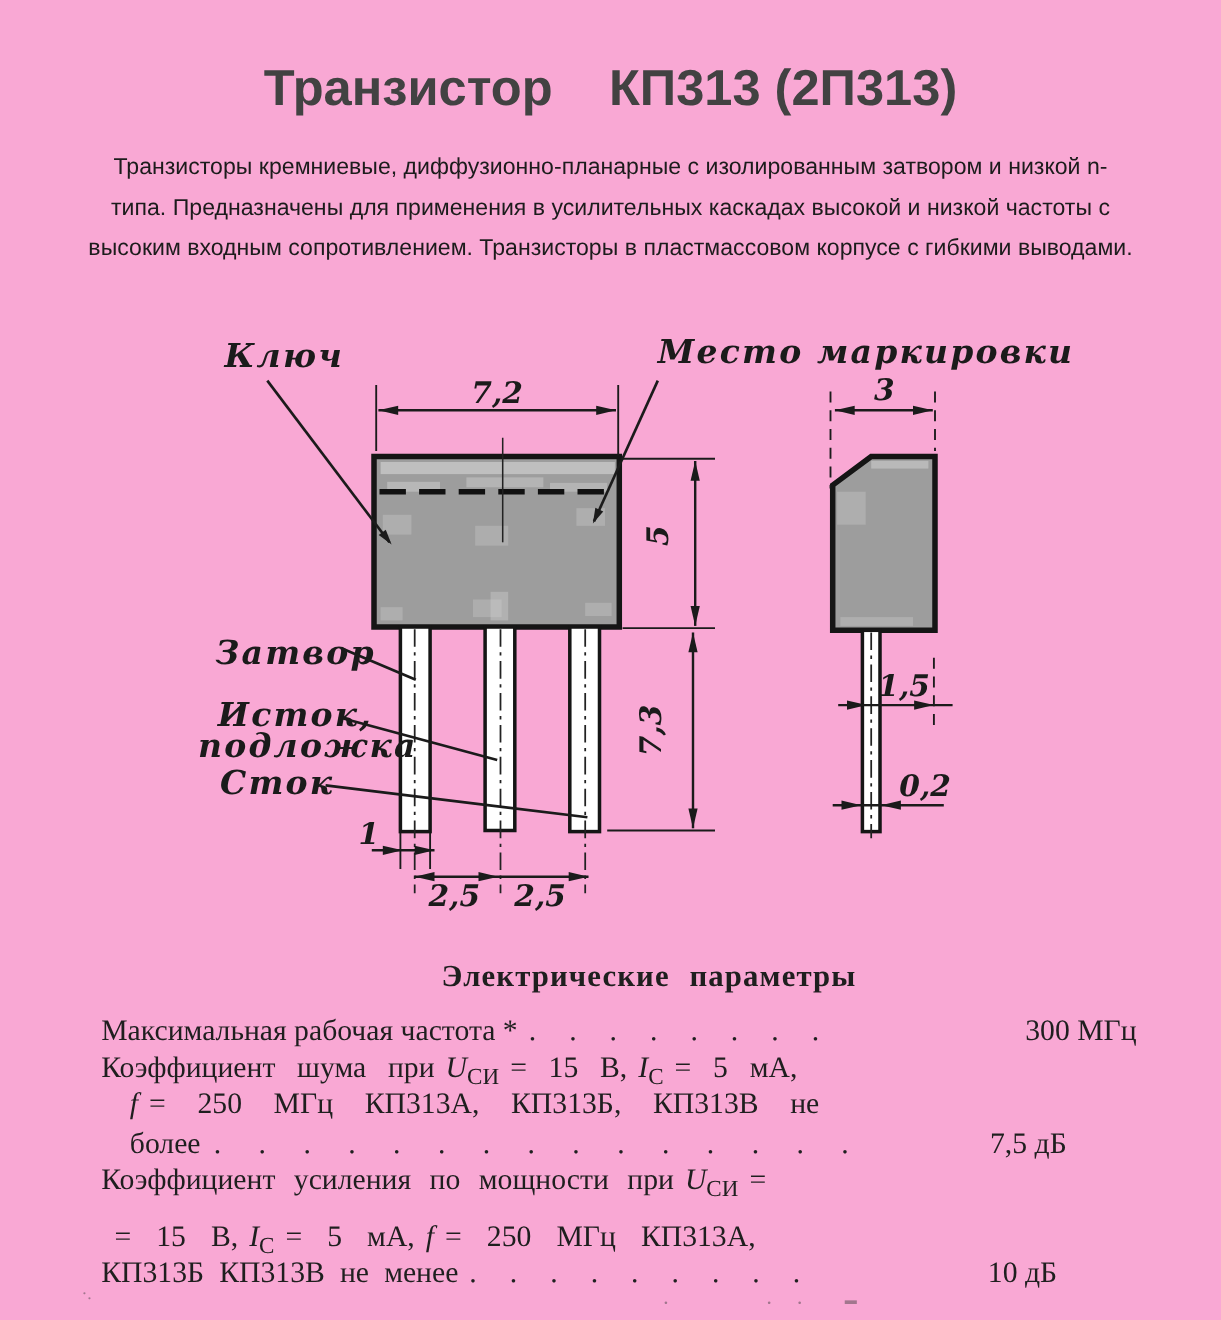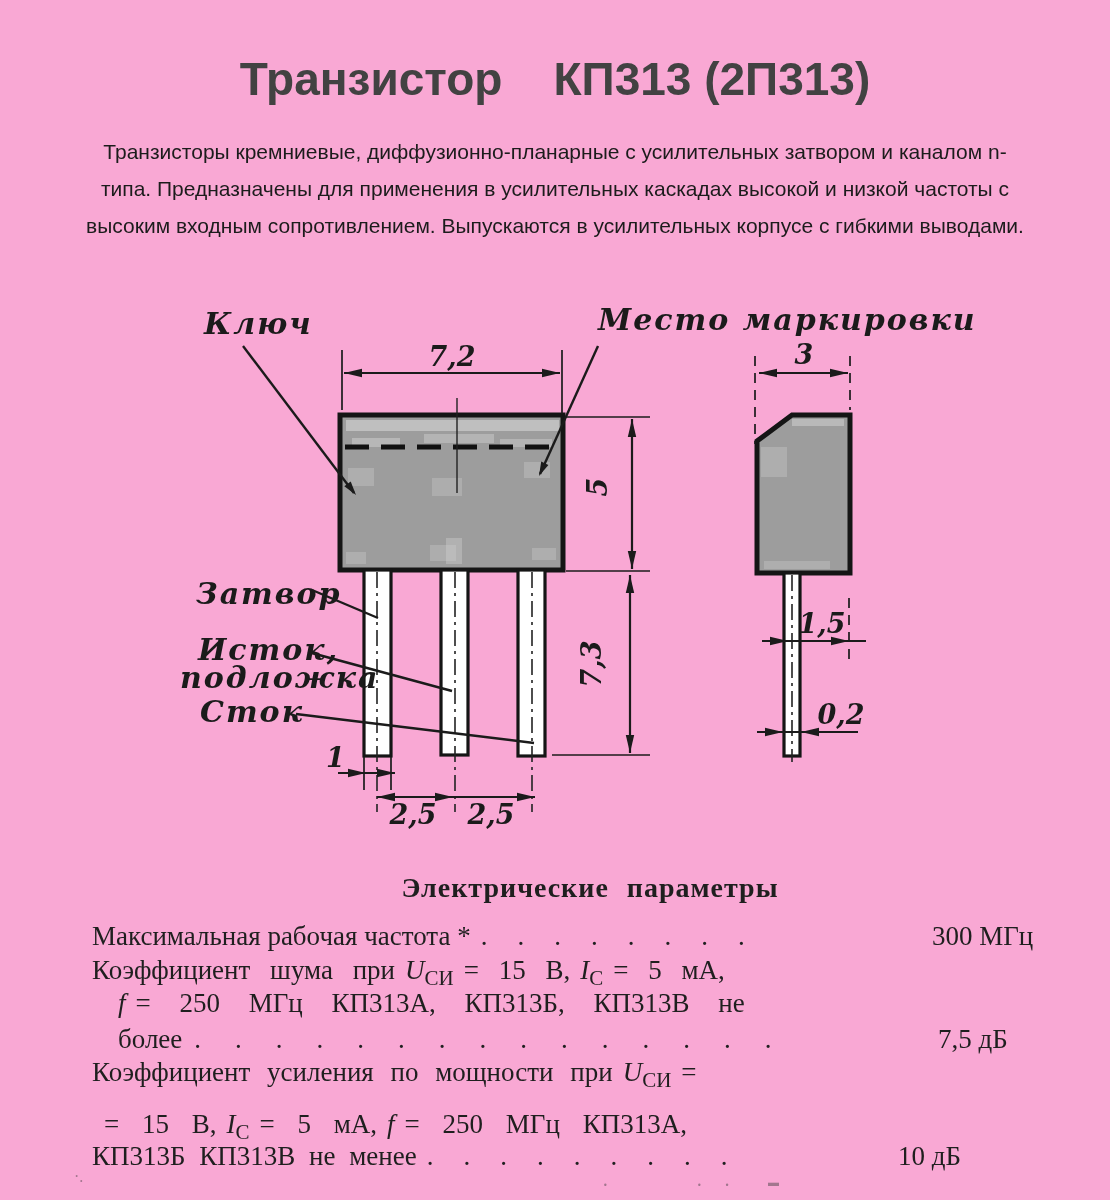"Транзисторы кремниевые," div { text: усилительных затвором и каналом -> изолированным затвором и низкой }
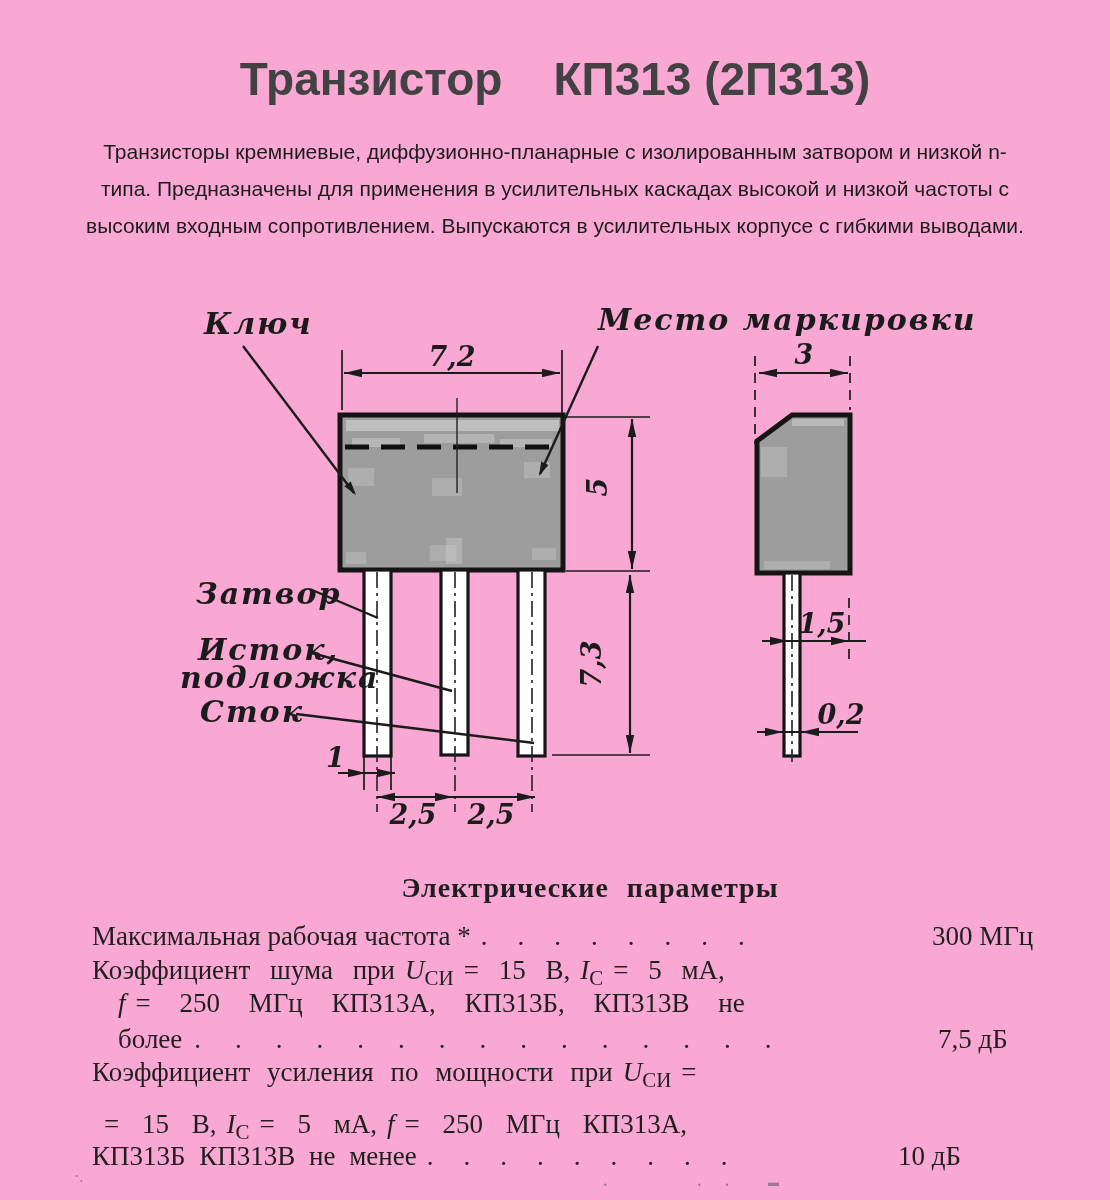"высоким входным сопротивлением." div { text: Выпускаются в усилительных -> Транзисторы в пластмассовом }
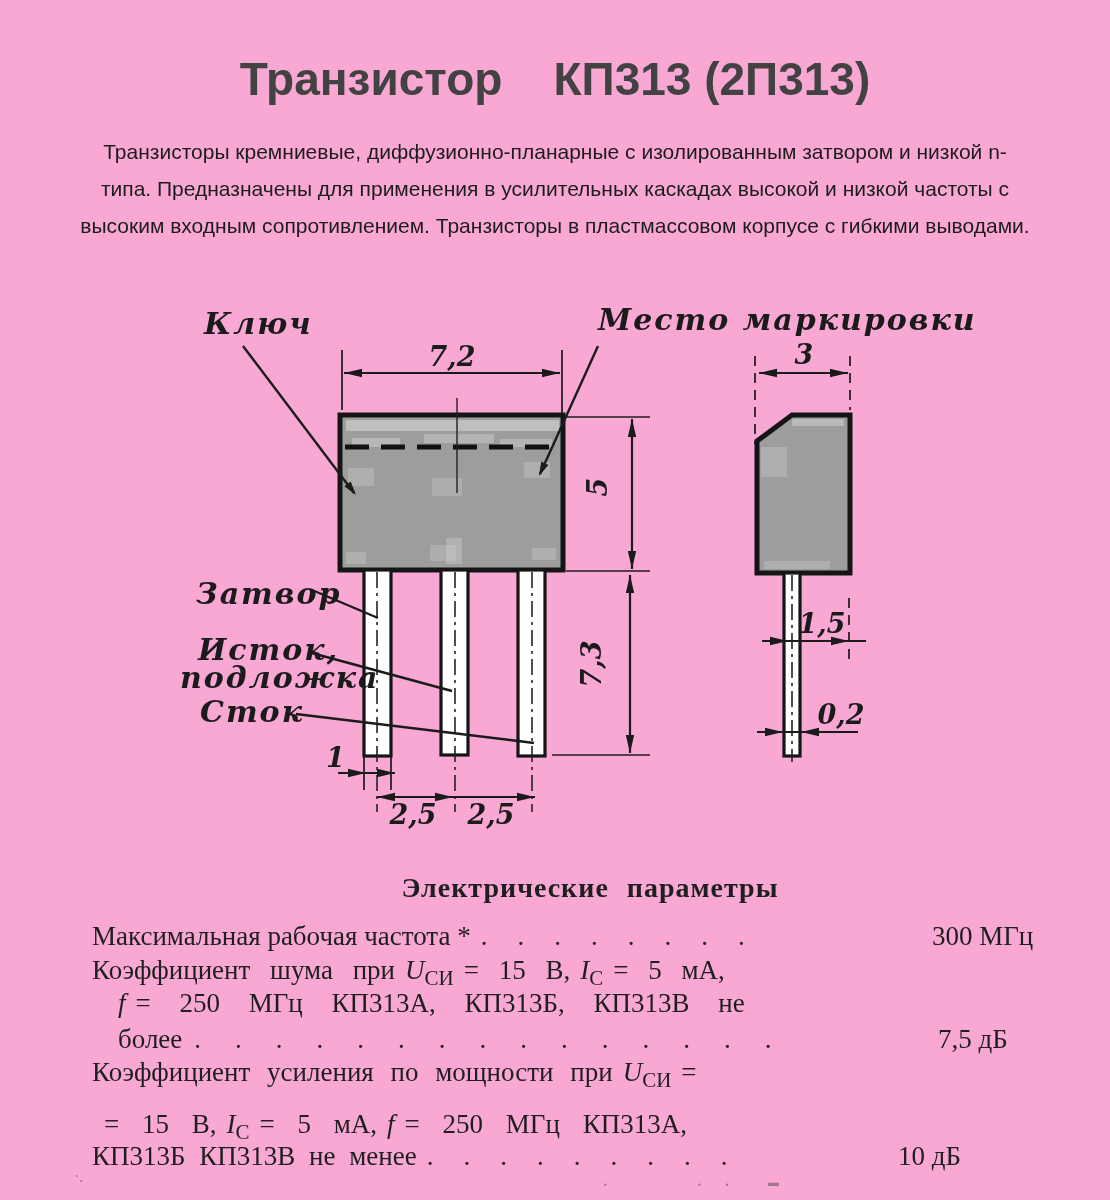"7,5 дБ" div.pval { left: 938px -> 900px }
